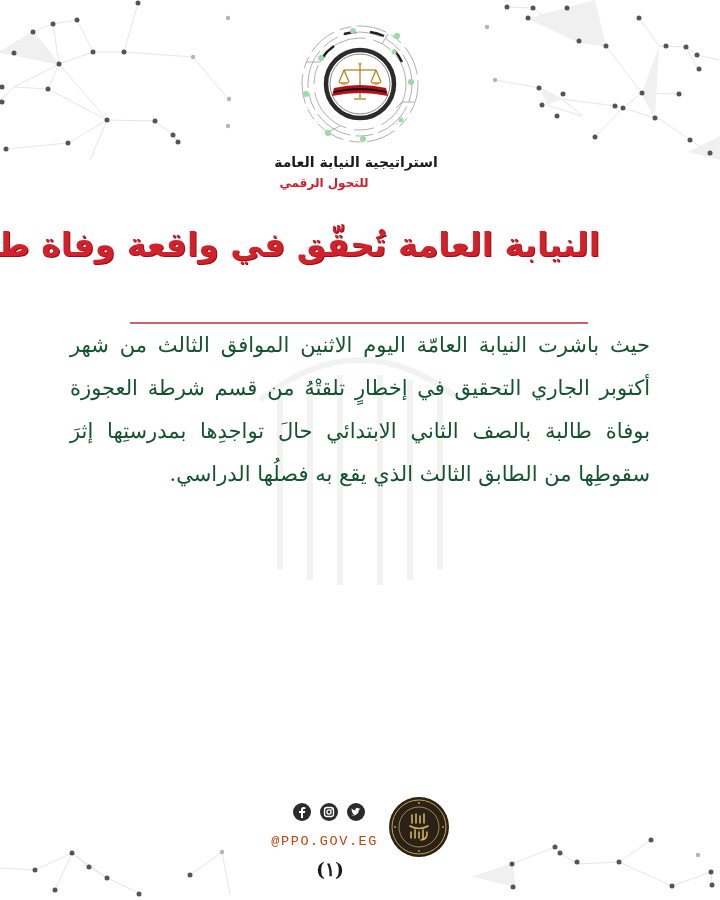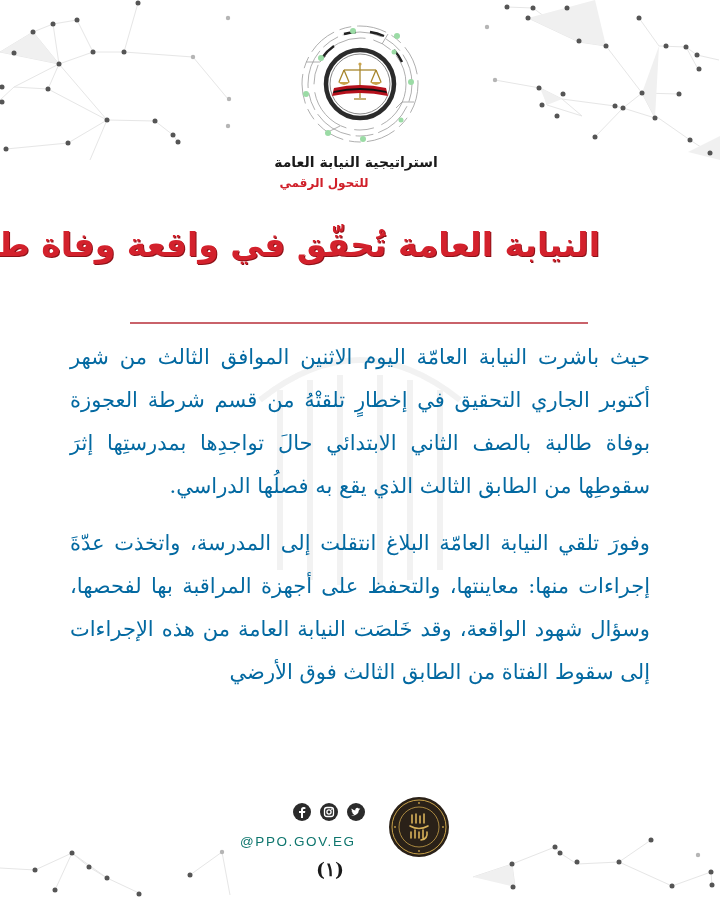"حيث باشرت النيابة العامّة اليوم" .body-text { color: #0369a1 -> #14532d; top: 336px -> 324px }
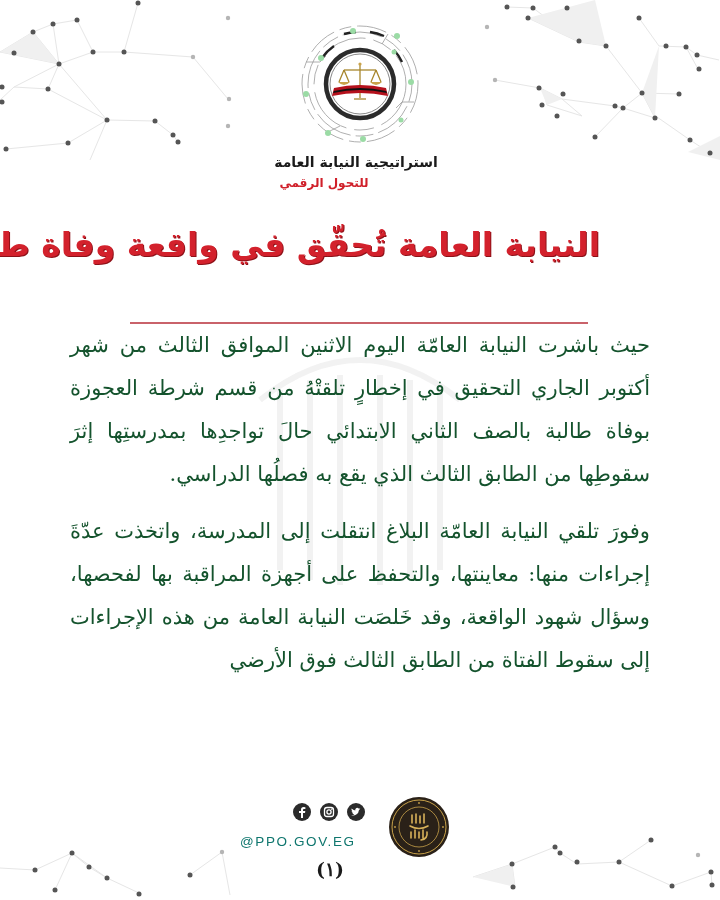"وفورَ تلقي النيابة العامّة البلاغ" p.para { html: <p>وفورَ تلقي النيابة العامّة البلاغ انتقلت إلى المدرسة، واتخذت عدّةَ إجراءات منها: معاينتها، والتحفظ على أجهزة المراقبة بها لفحصها، وسؤال شهود الواقعة، وقد خَلصَت النيابة العامة من هذه الإجراءات إلى سقوط الفتاة من الطابق الثالث فوق الأرضي</p> -> none }
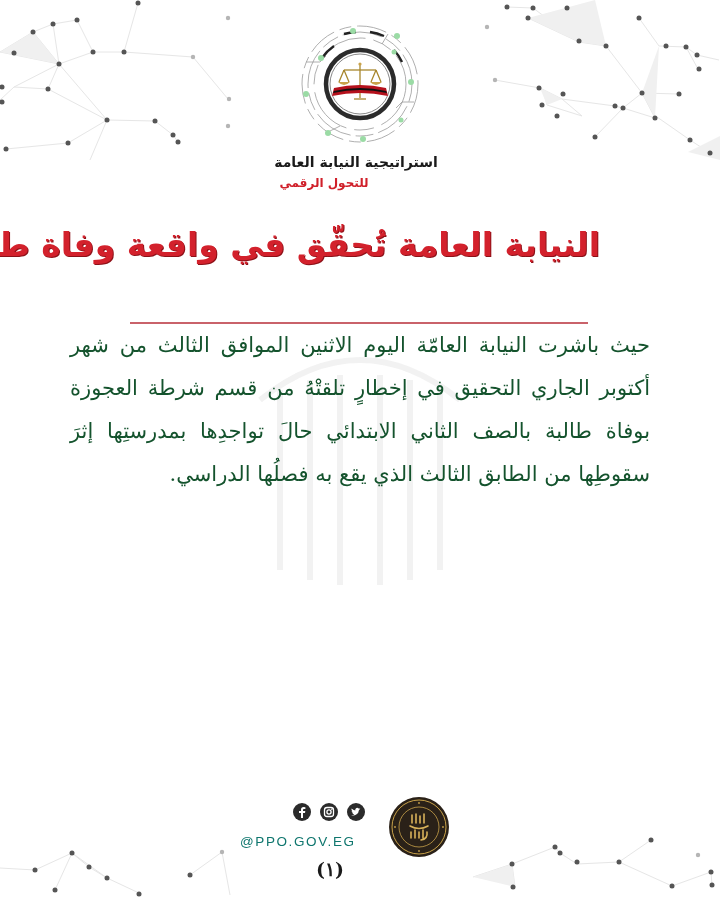"@PPO.GOV.EG" .handle { color: #0f766e -> #c2410c; font-family: Liberation Sans, sans-serif -> Liberation Mono, monospace; text-align: none -> right }
